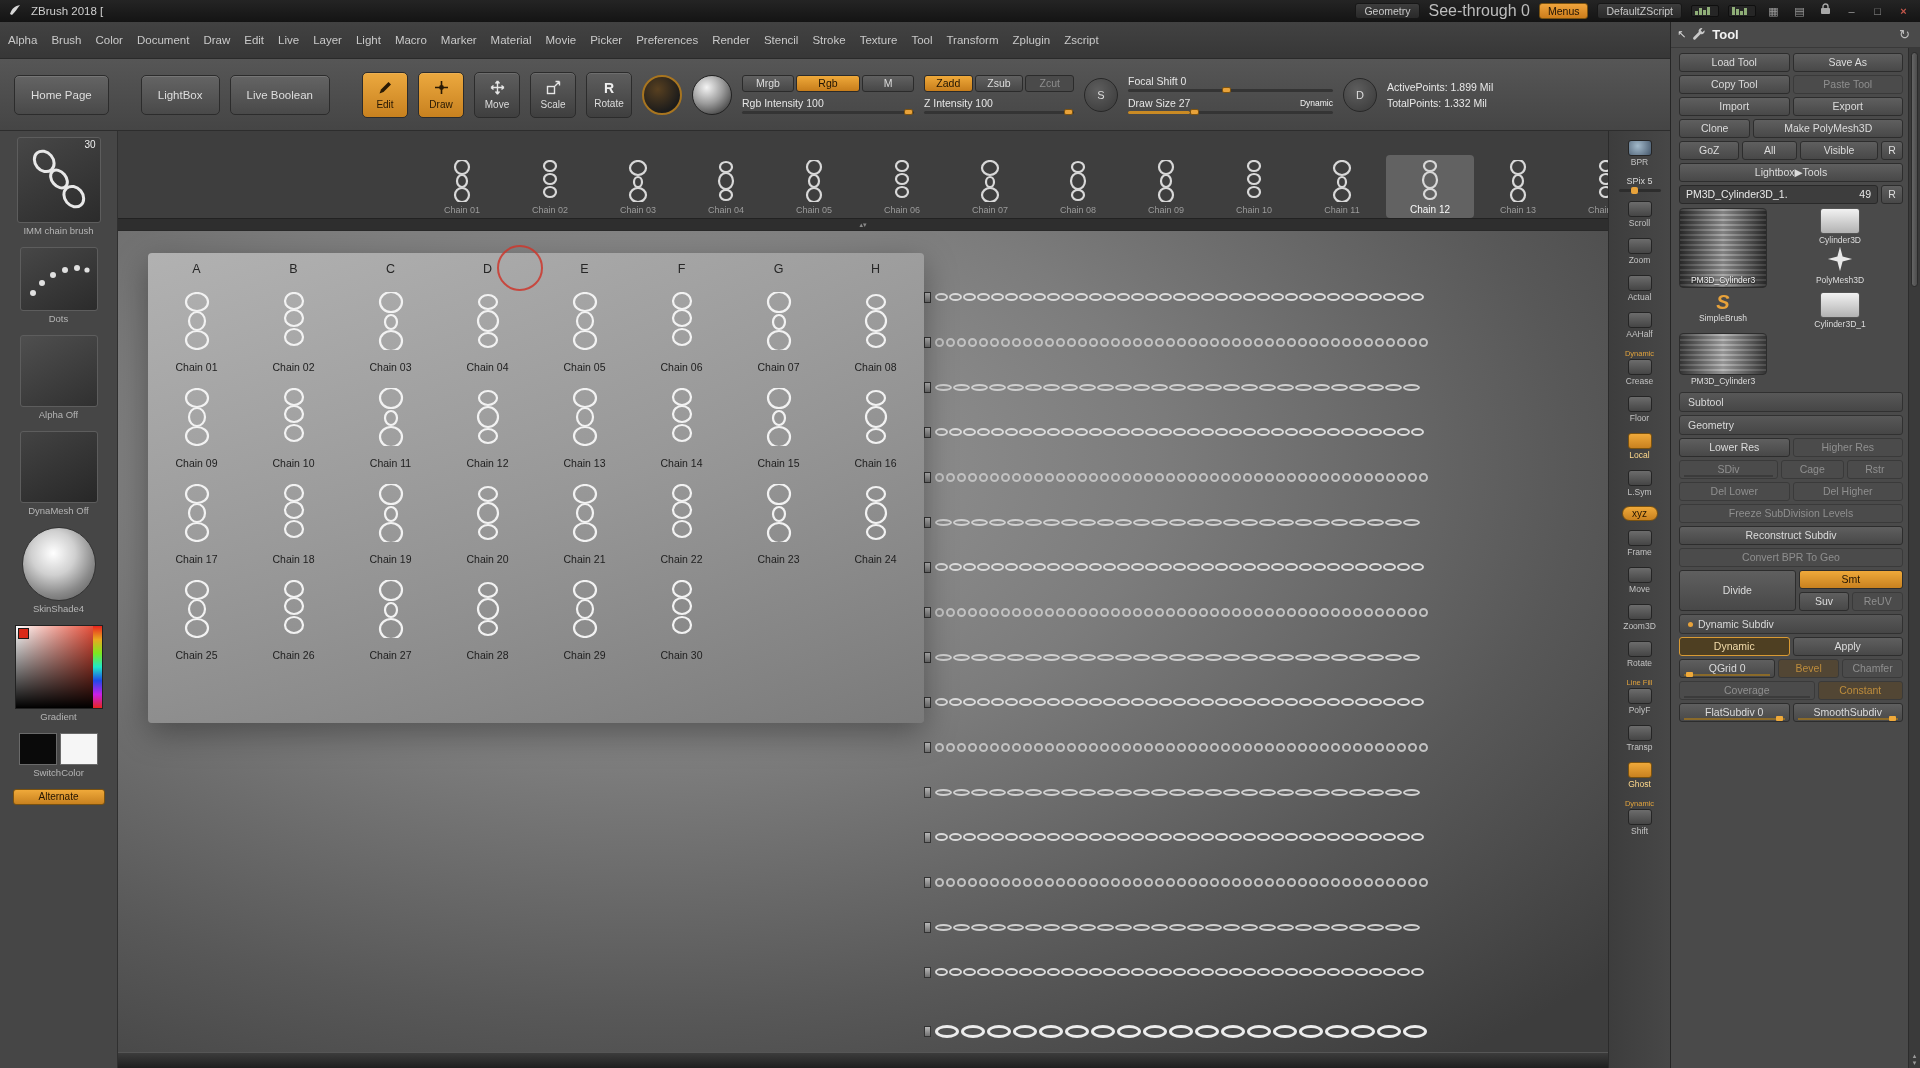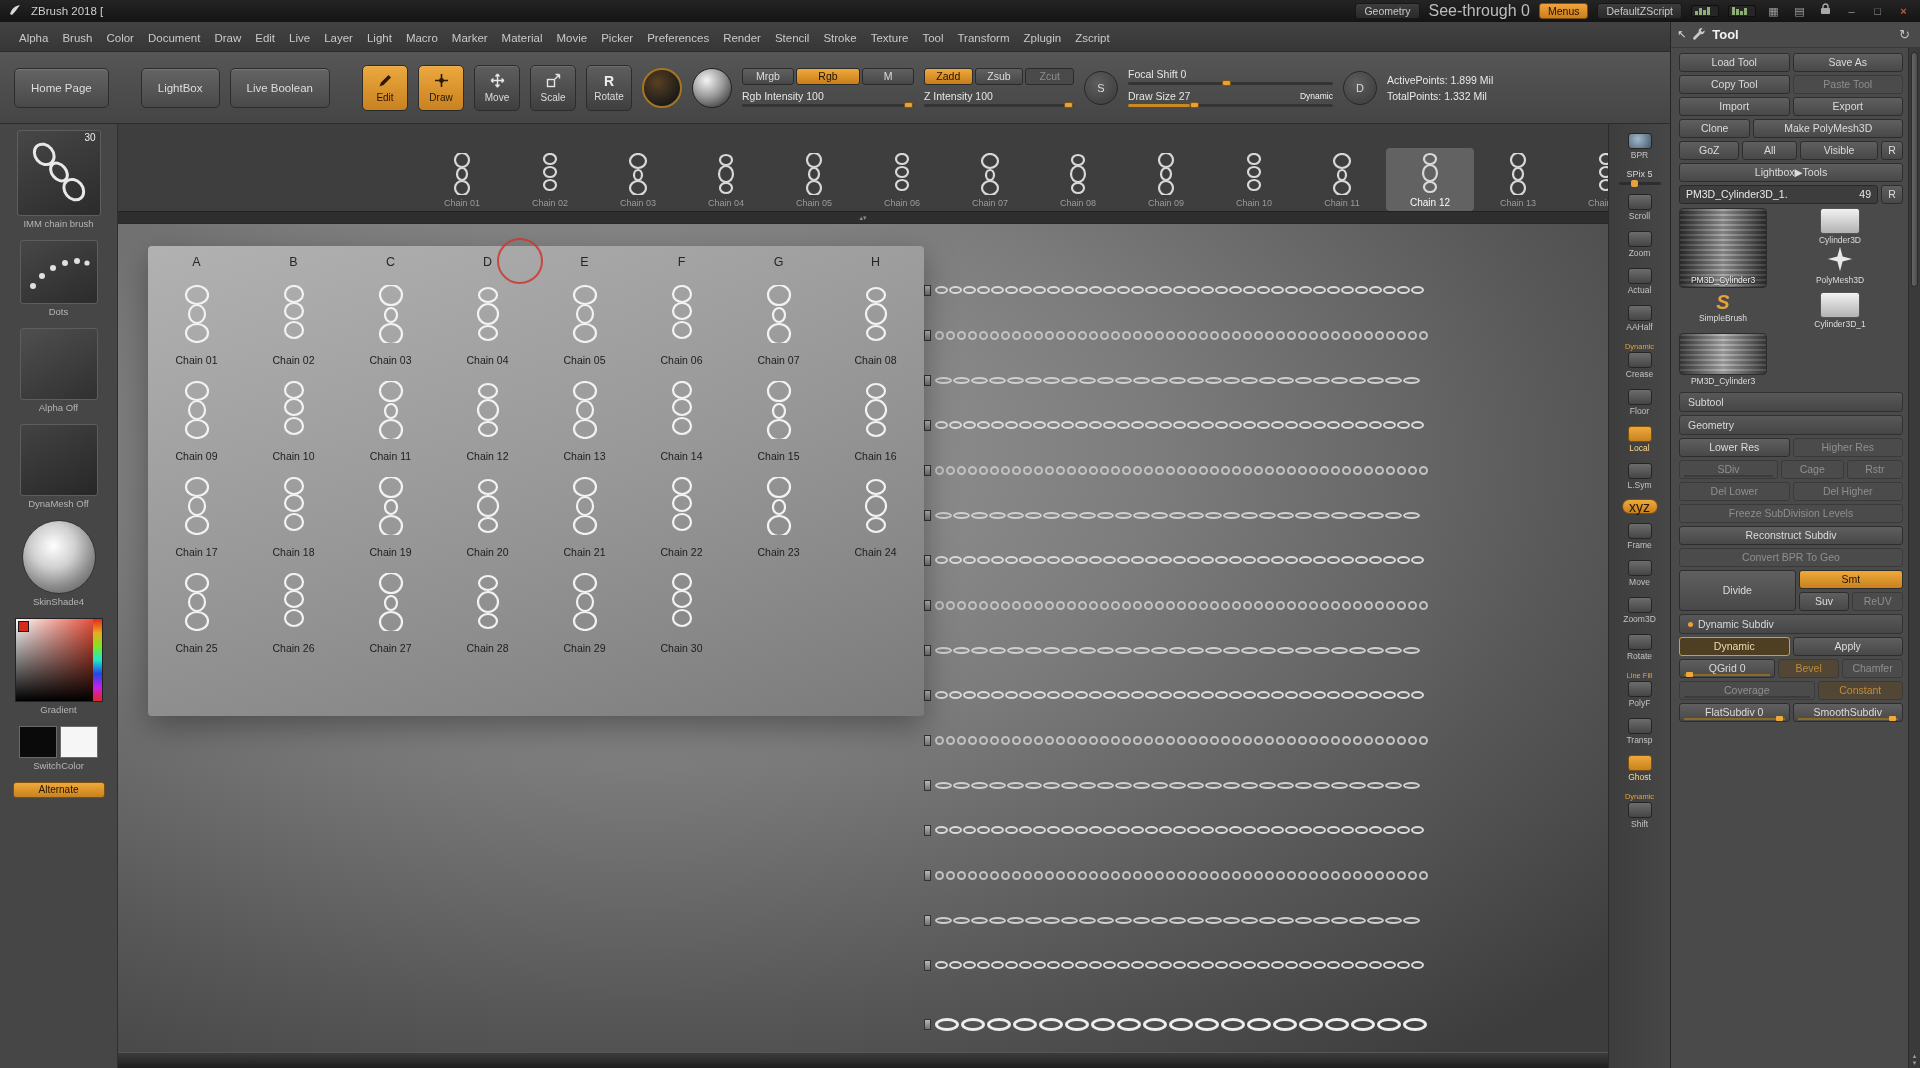"Alpha" .menubar { align-items: flex-end -> center; height: 30px -> 37px; padding: 0 12px -> 0 1px }
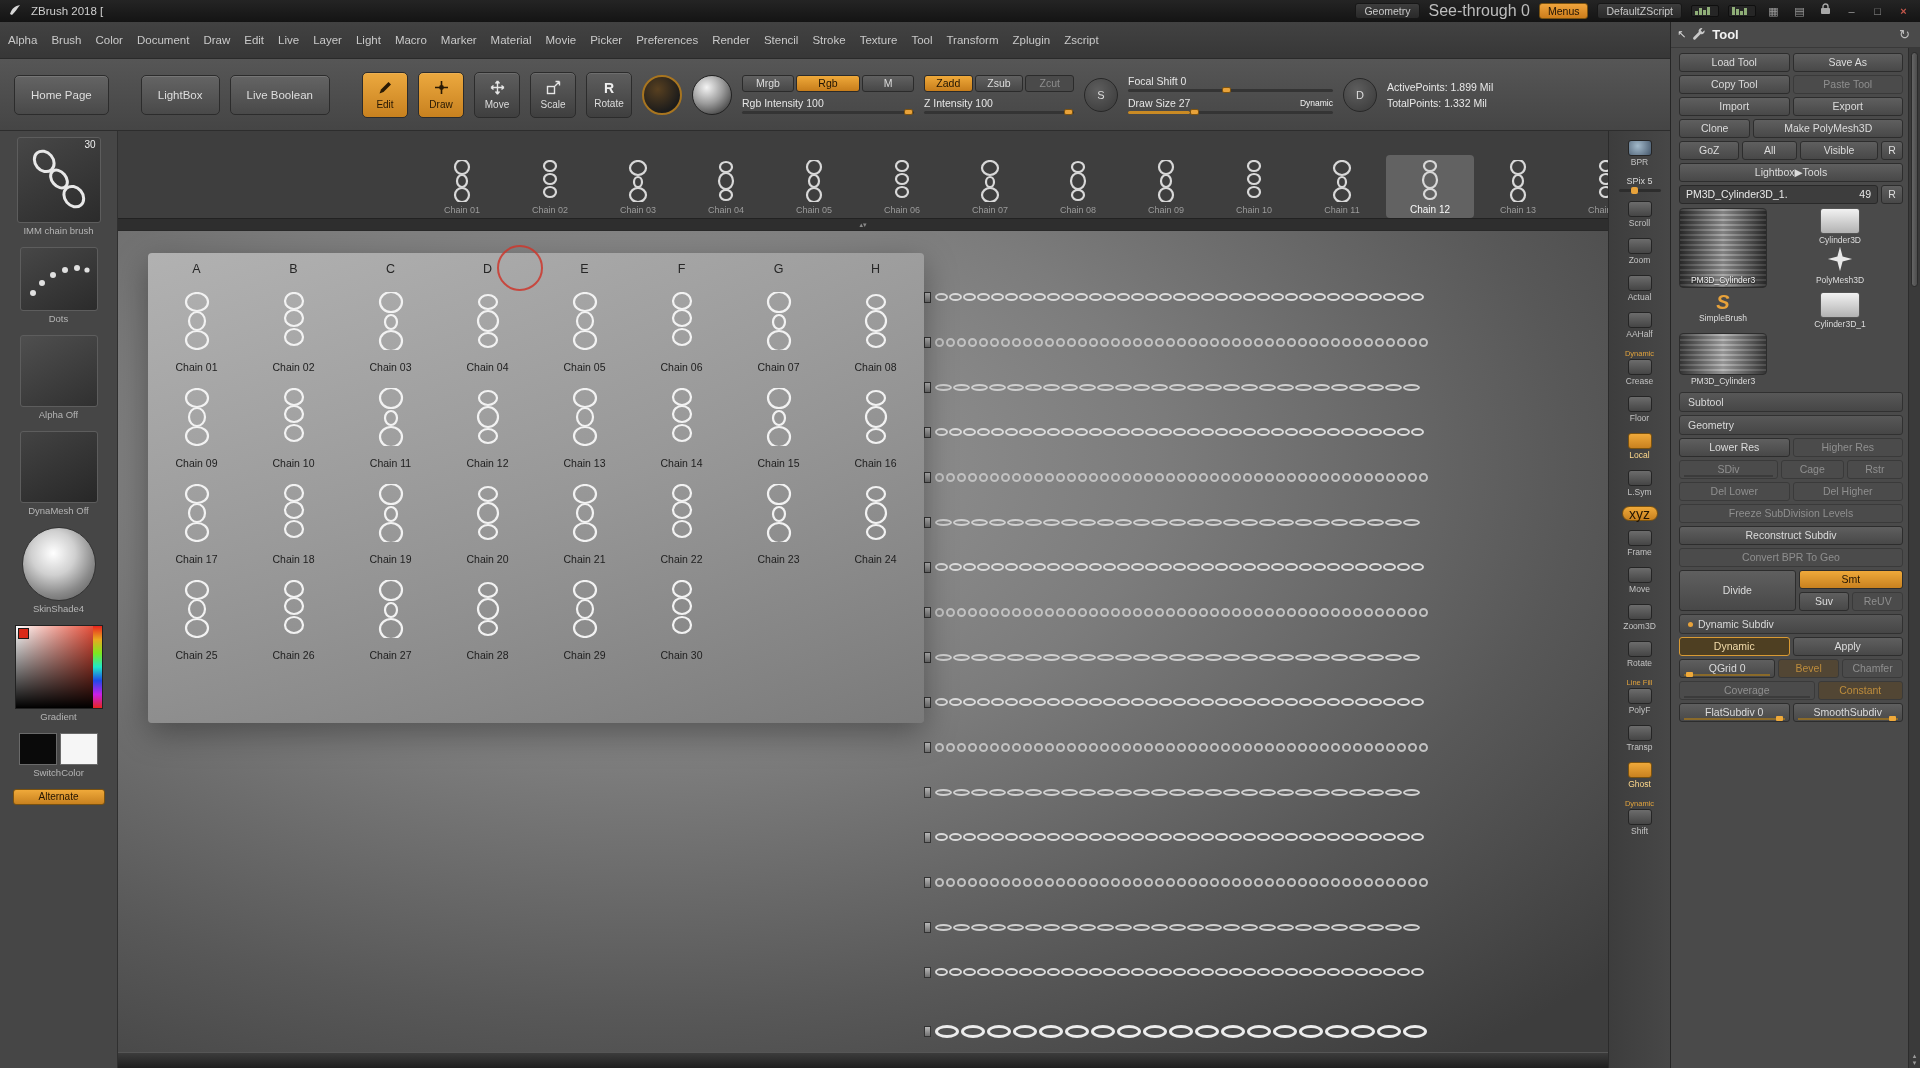"xyz" .rail-pill { font-size: 14px -> 10px }
